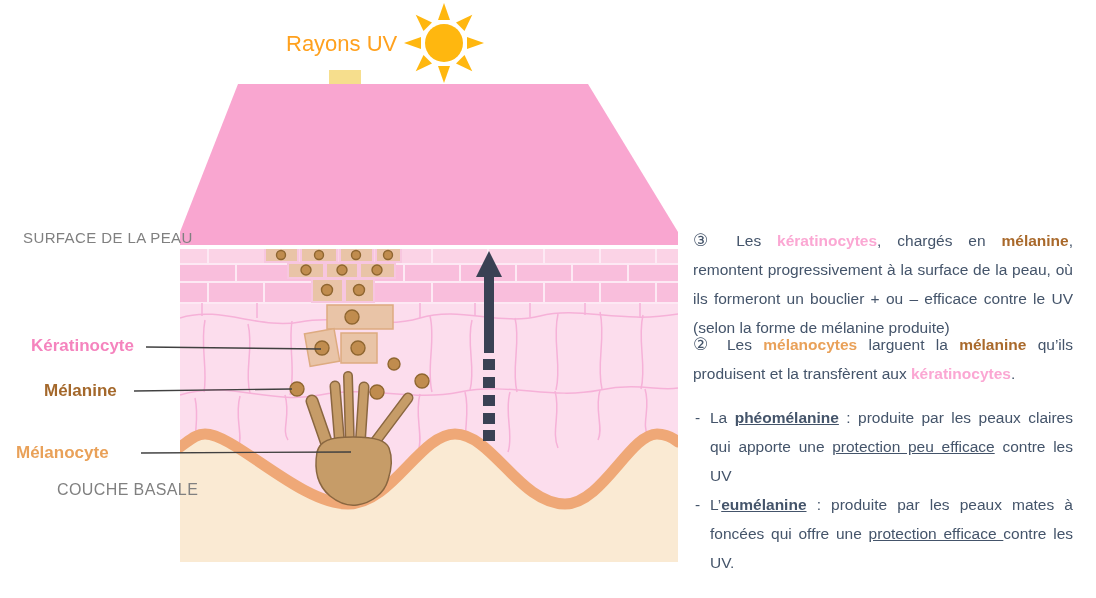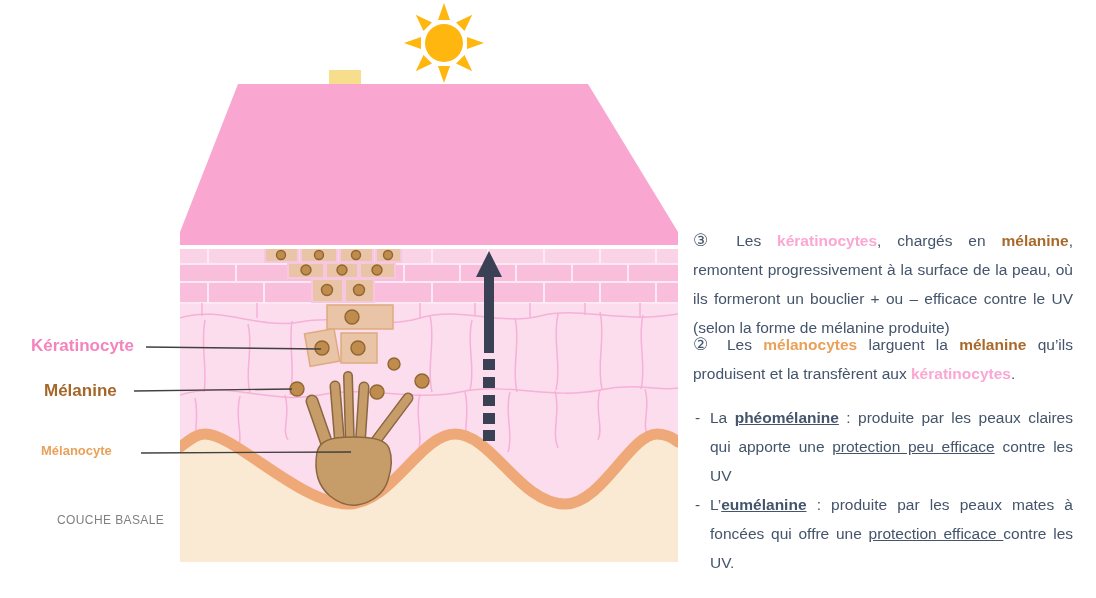"Rayons UV" div.lbl { html: none -> <div>Rayons UV</div> }
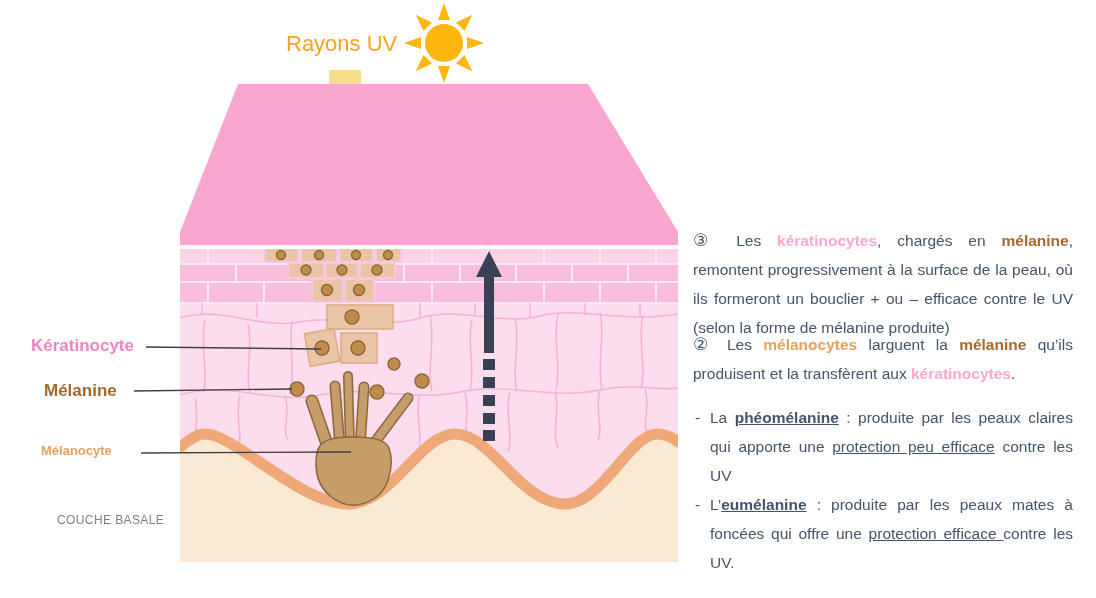"SURFACE DE LA PEAU" div.lbl { html: none -> <div>SURFACE DE LA PEAU</div> }
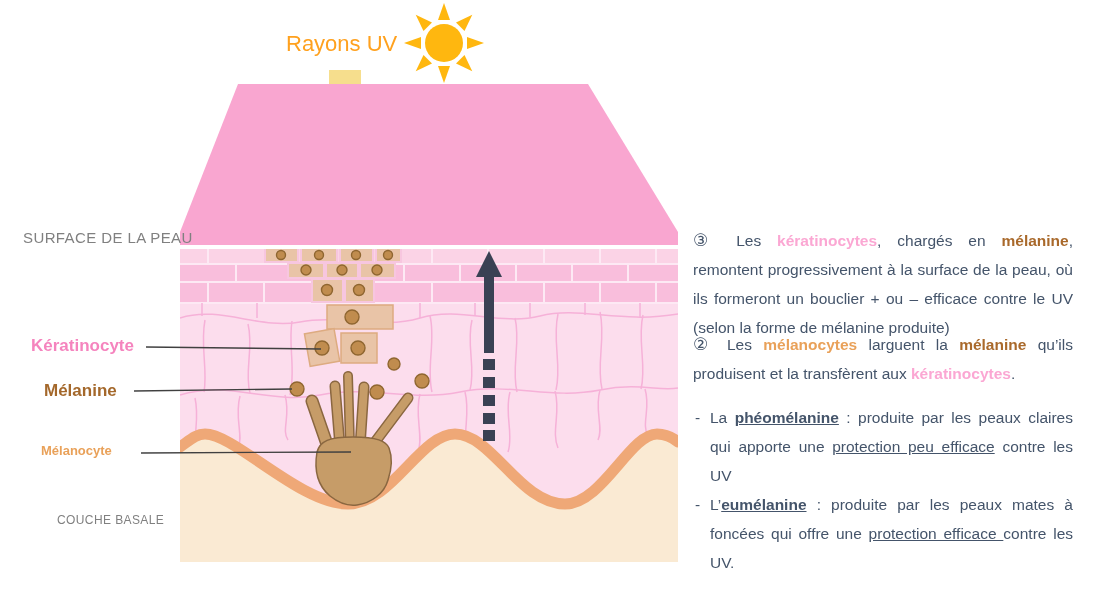"Mélanocyte" .melanocyte-lbl { font-size: 13px -> 17px; left: 41px -> 16px }
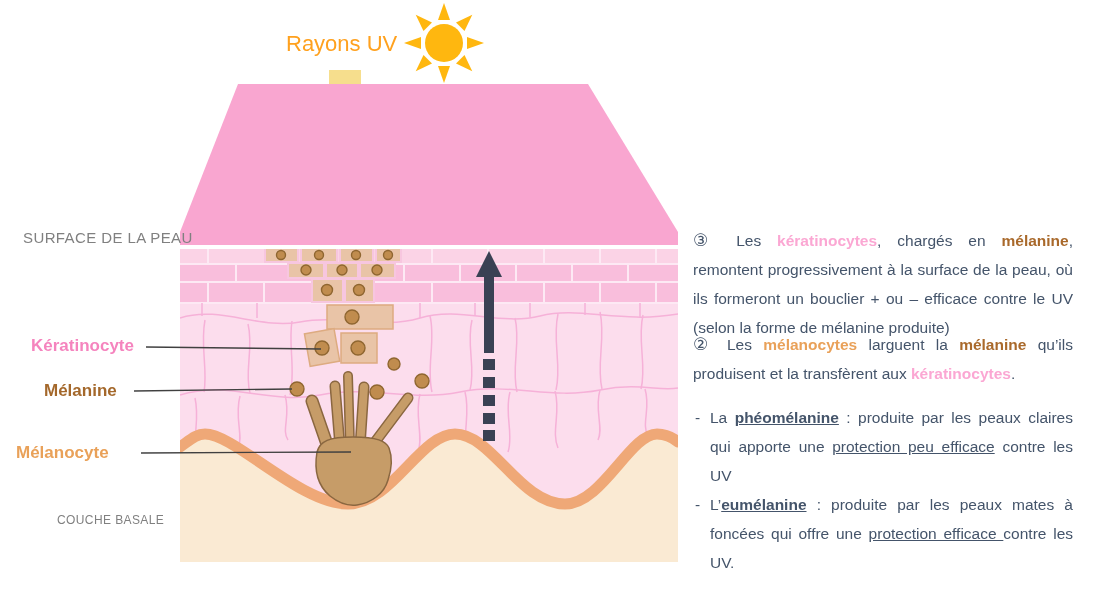"COUCHE BASALE" .couche-lbl { font-size: 12px -> 16px; margin-top: 32px -> none }
